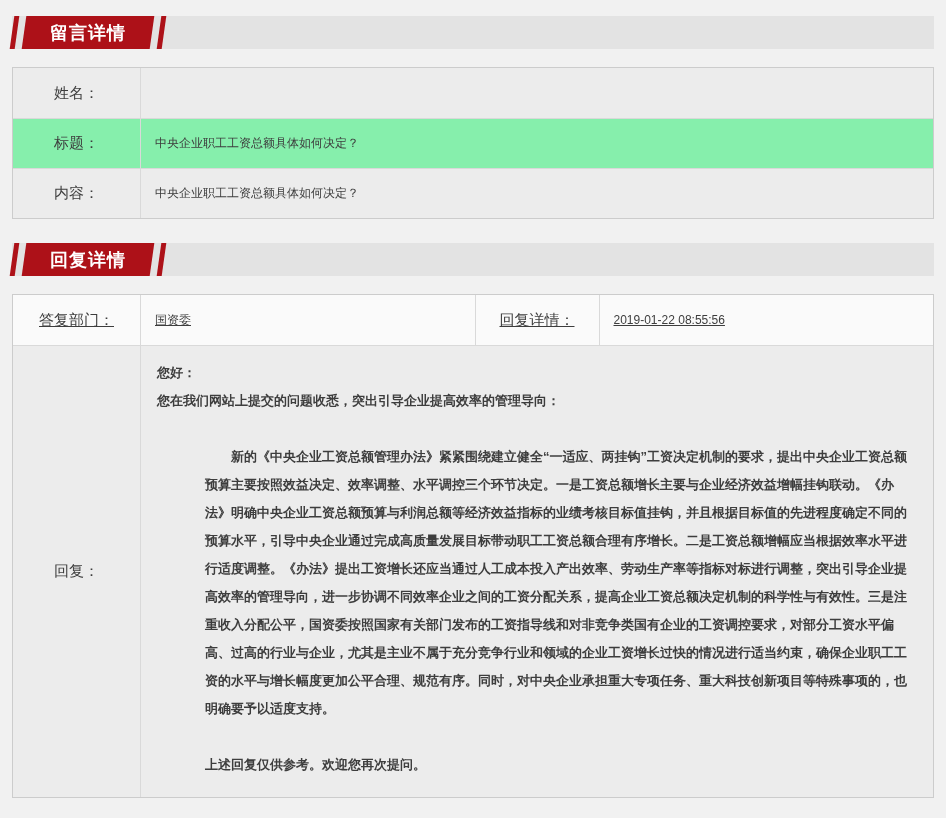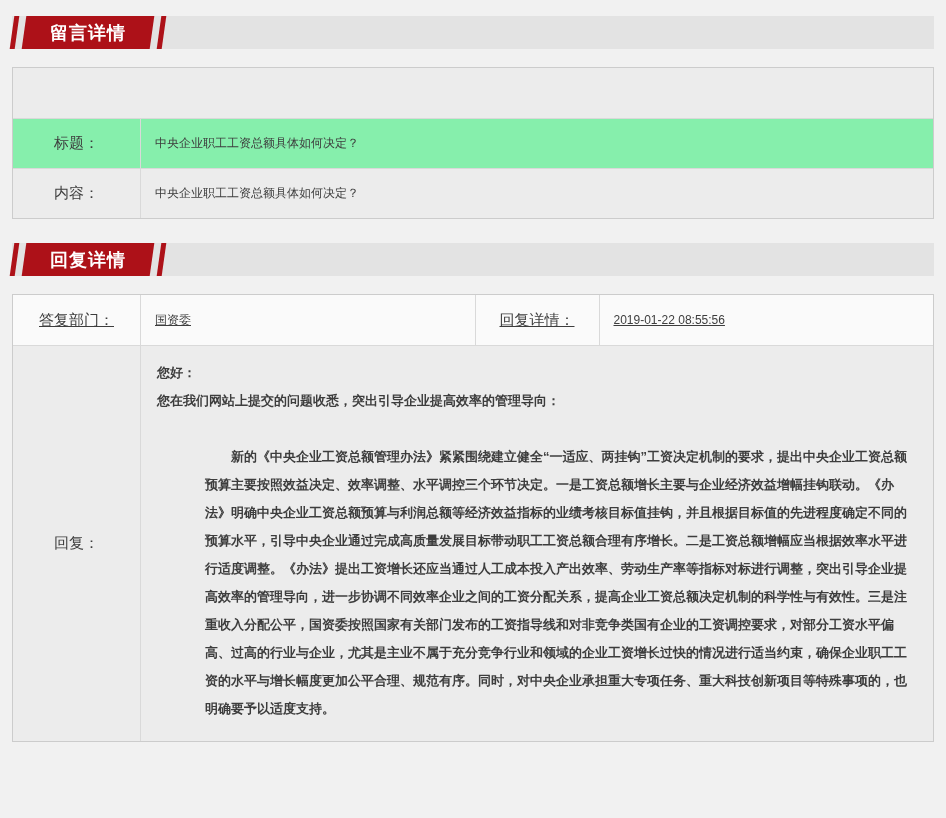"姓名：" div.d-label { html: none -> <div>姓名：</div> }
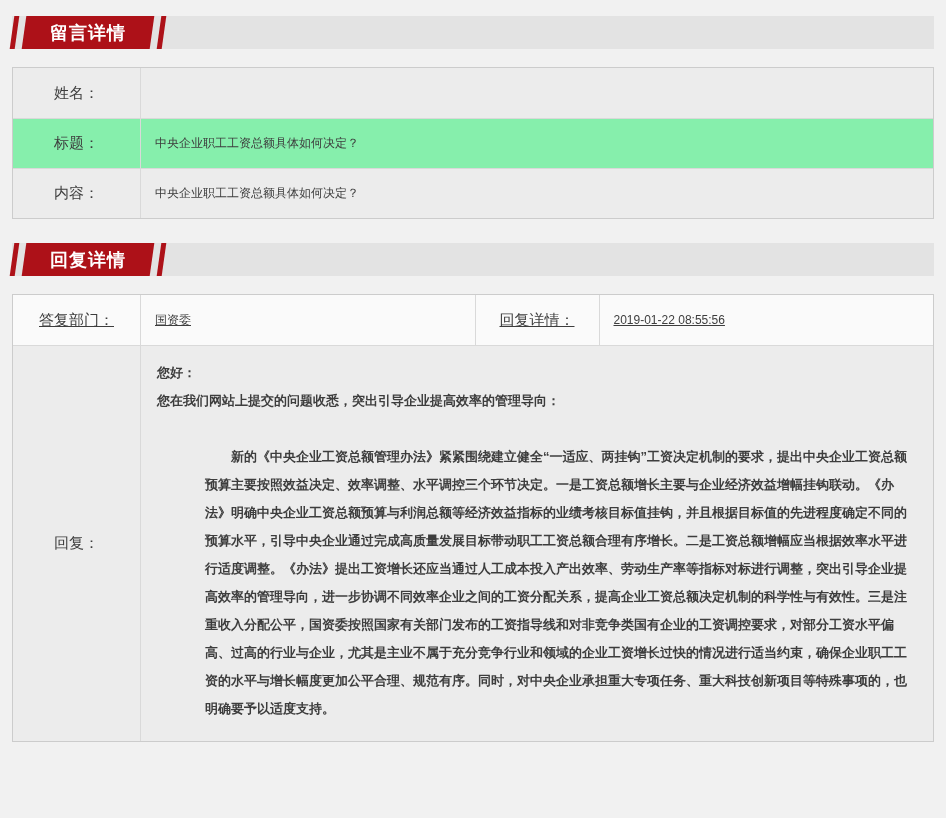"上述回复仅供参考。欢迎您再次提问。" p.spaced { html: none -> <p>上述回复仅供参考。欢迎您再次提问。</p> }
